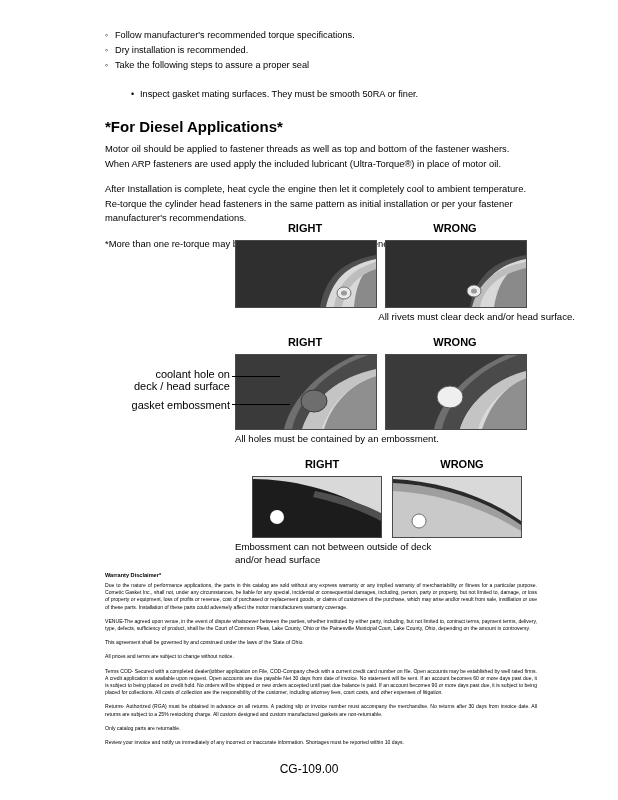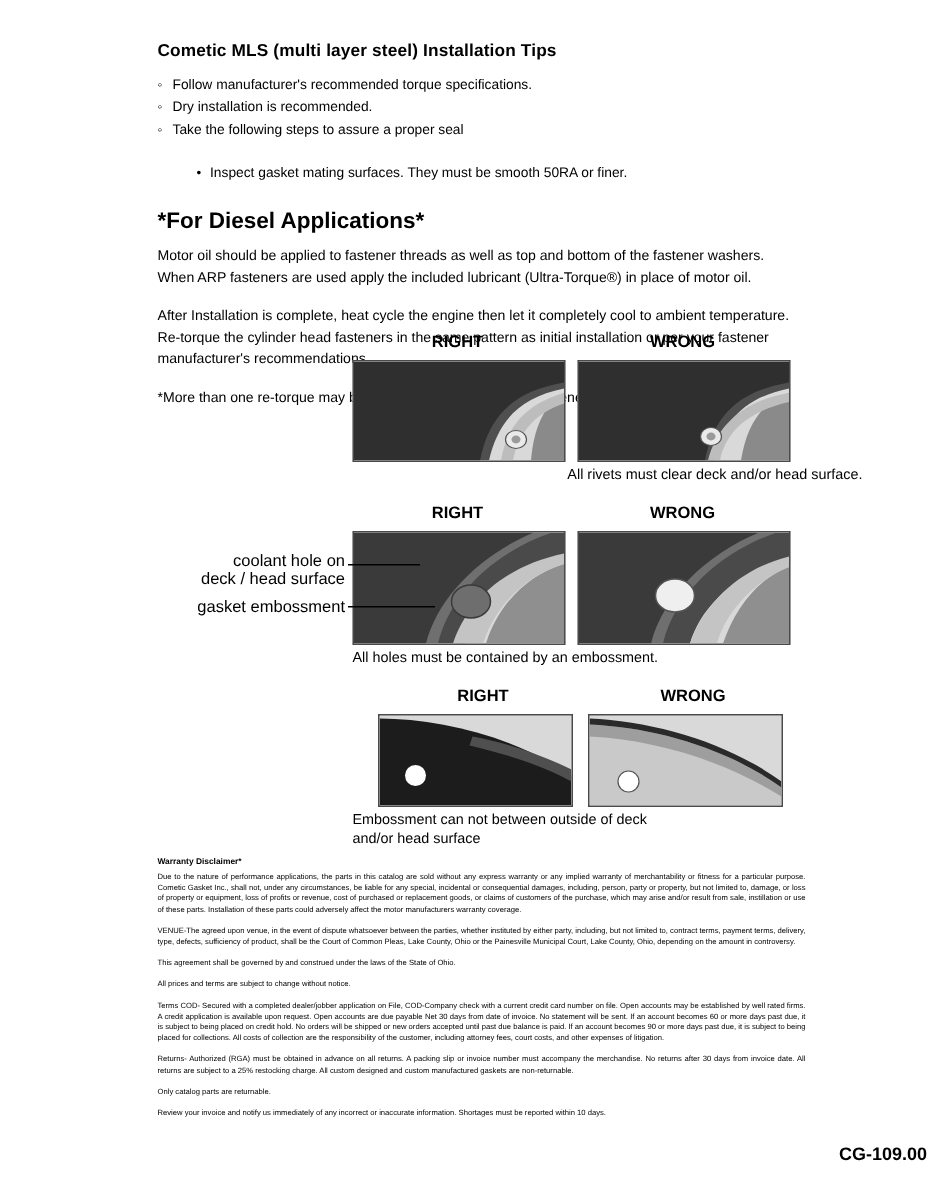"Cometic MLS (multi layer steel)" h1.title { html: <h1>Cometic MLS (multi layer steel) Installation Tips</h1> -> none }
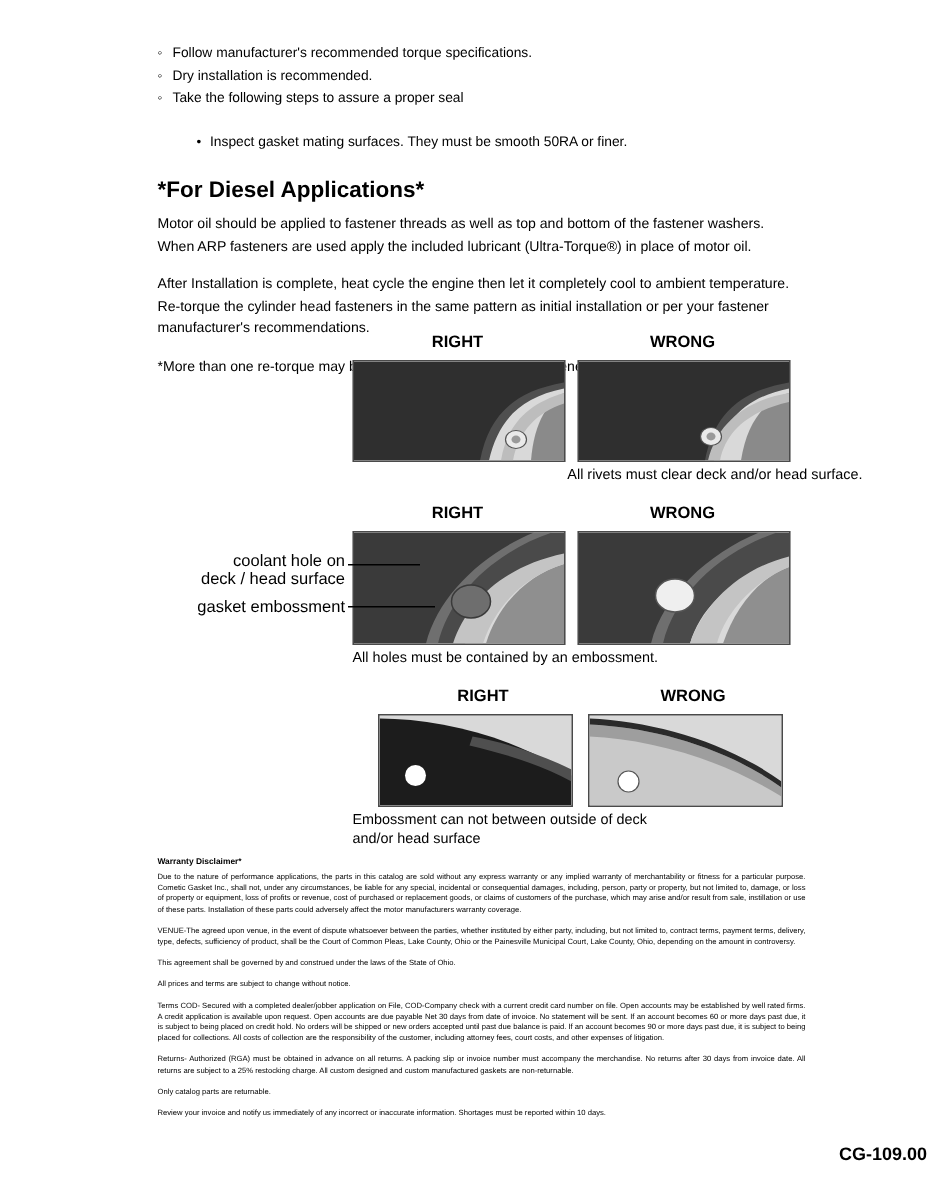"CG-109.00" .docnum { font-weight: bold -> none; text-align: right -> center }
